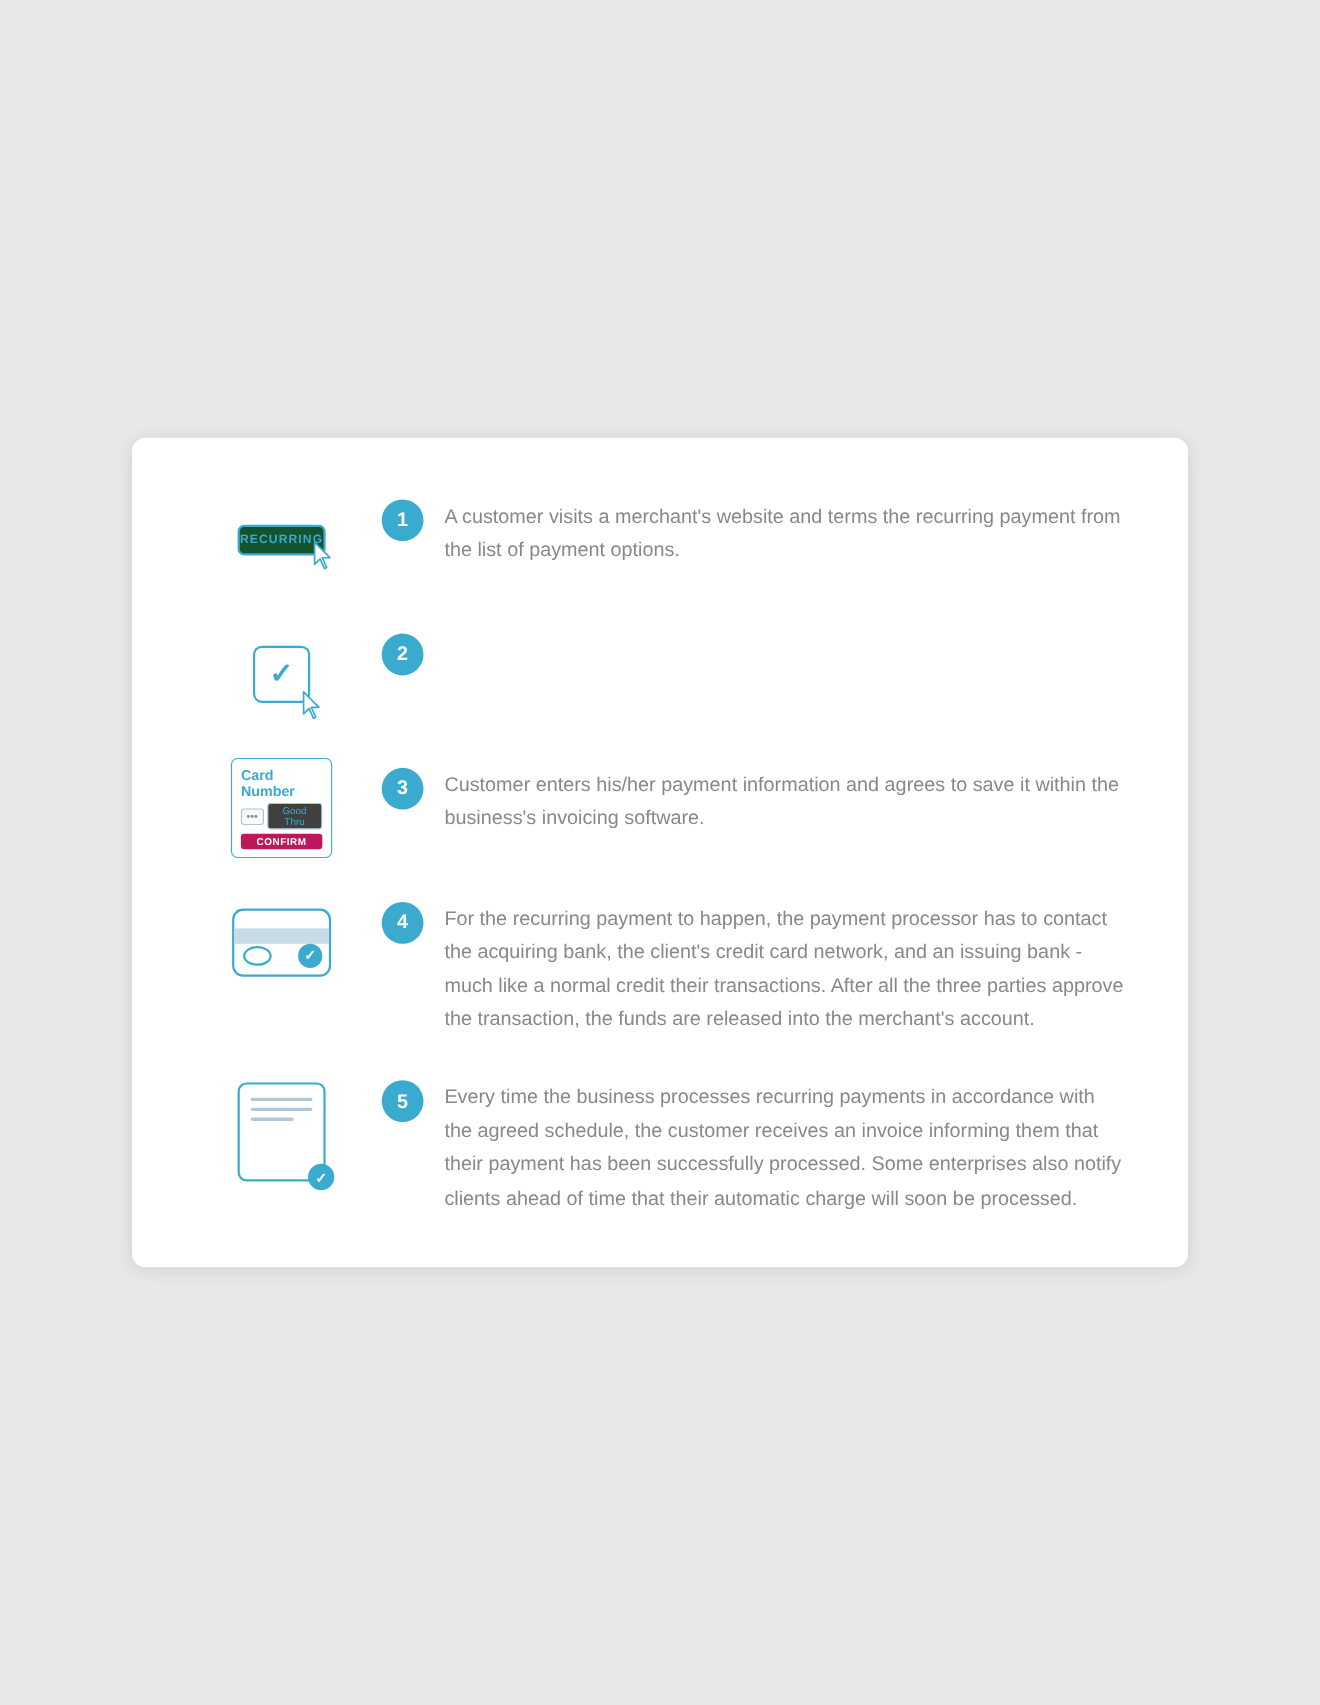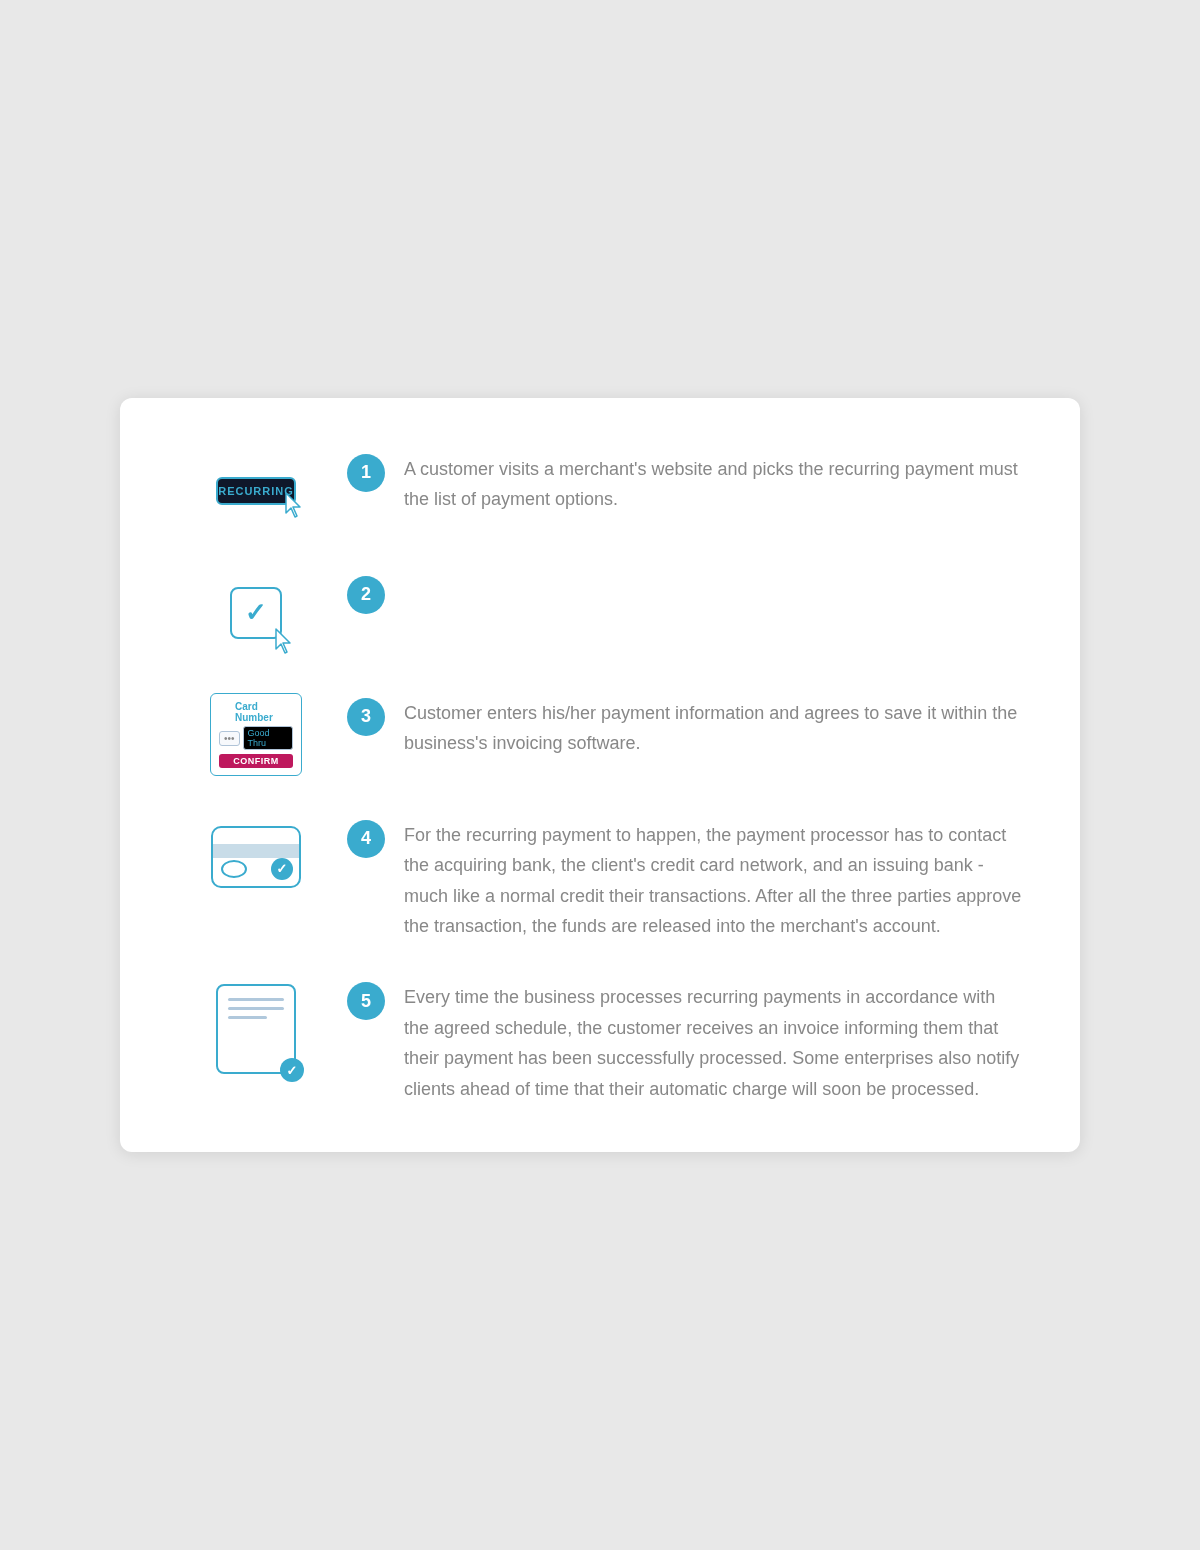"A customer visits a merchant's" div.step-text { text: picks the recurring payment must -> terms the recurring payment from }
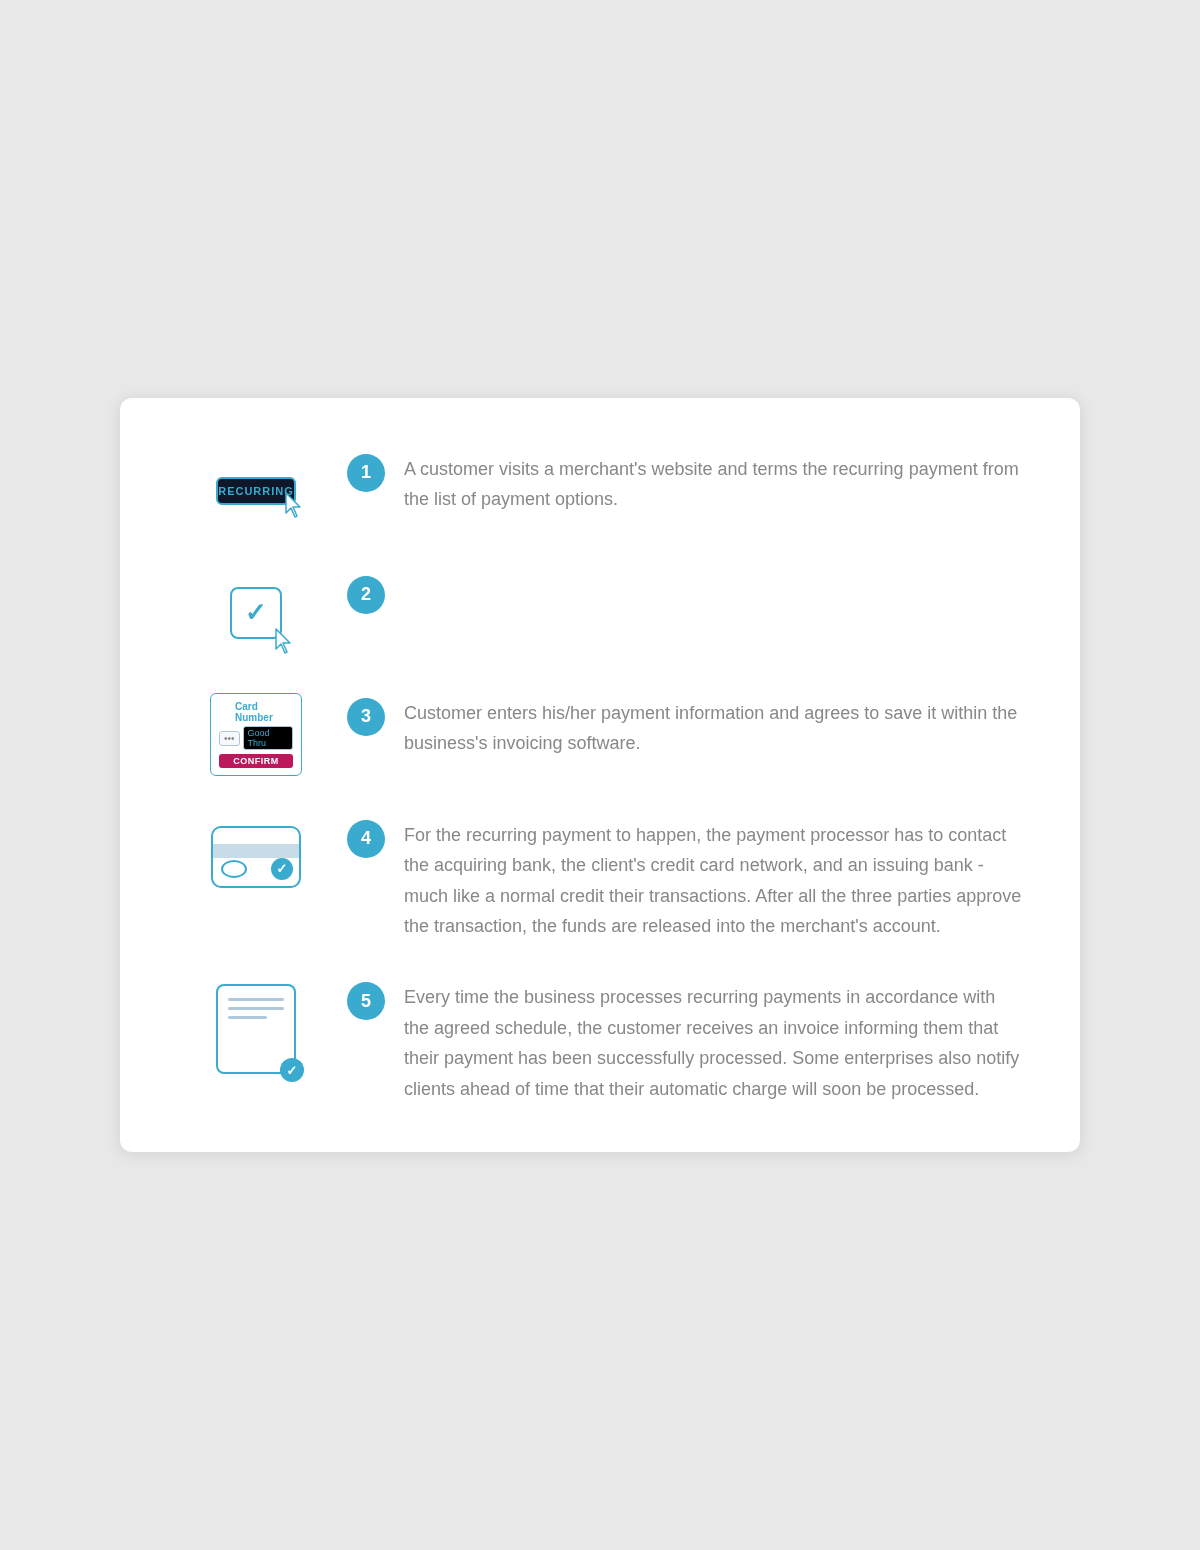"RECURRING" .recurring-btn { background: #0f172a -> #14532d }
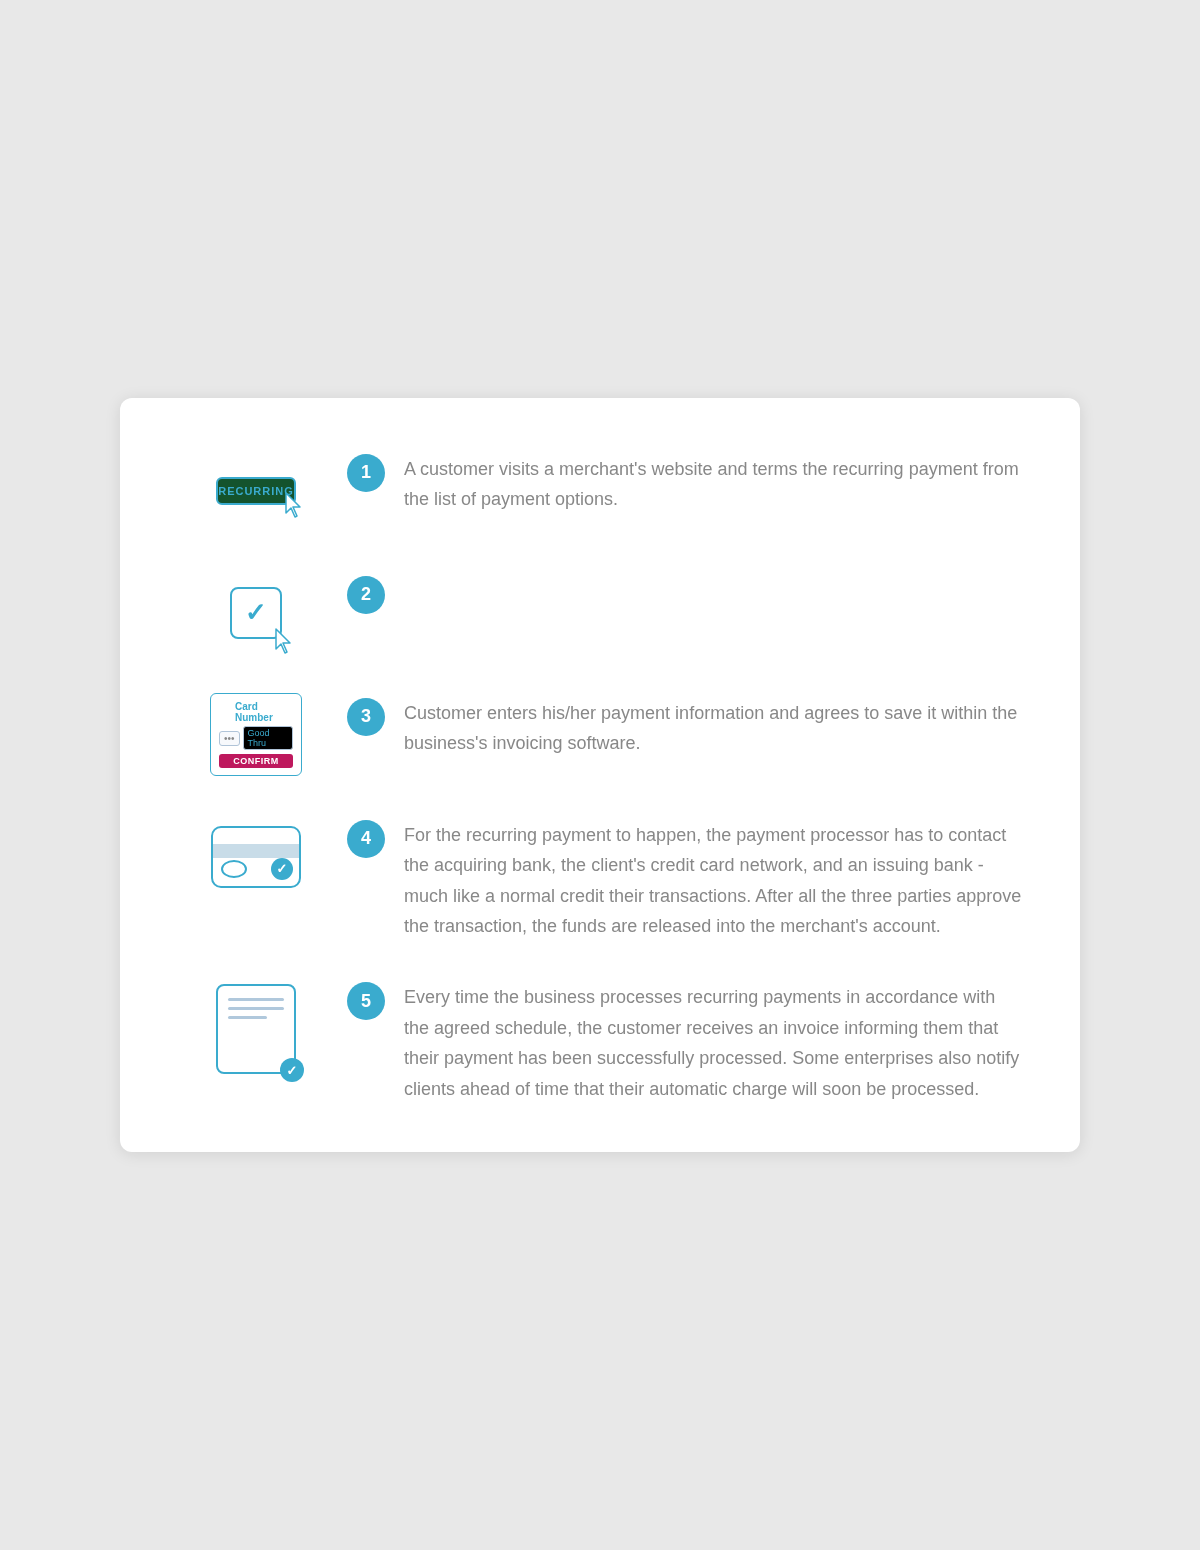"Card Number" .form-label { font-size: 10px -> 13px; margin-left: 16px -> none }
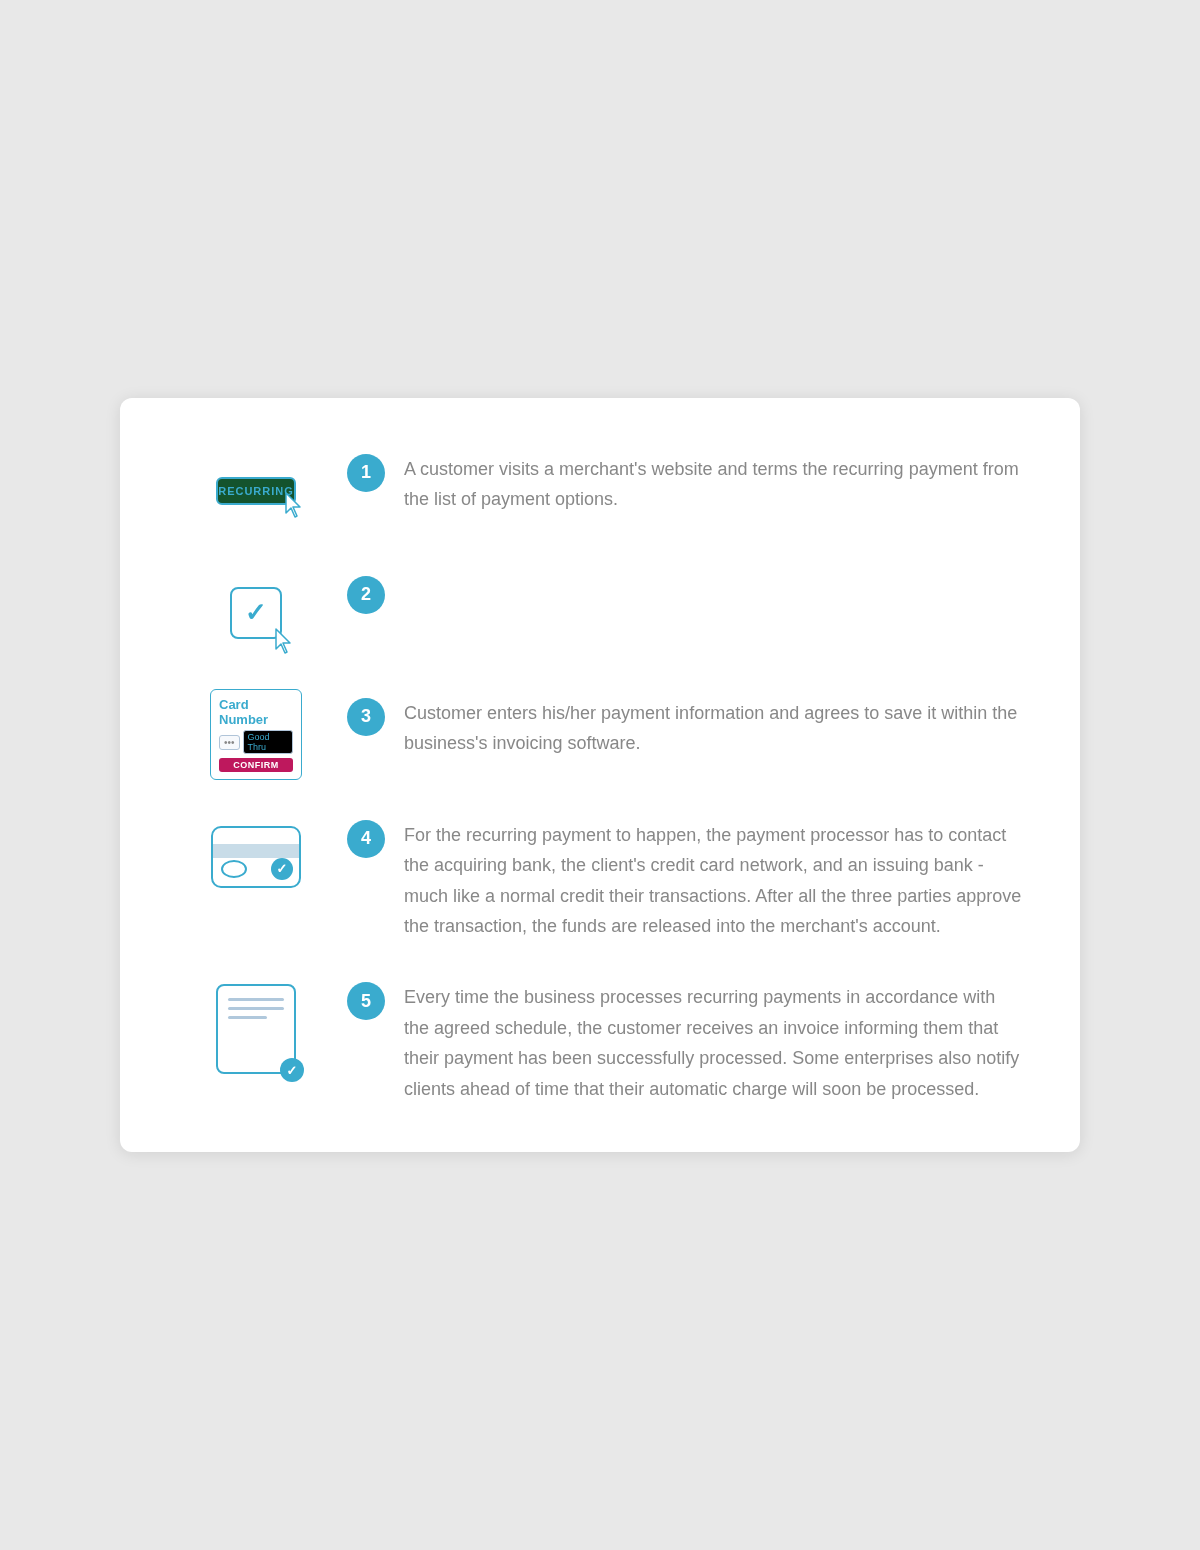"Good Thru" .form-good-thru { background: #000000 -> #404040; text-align: none -> center }
